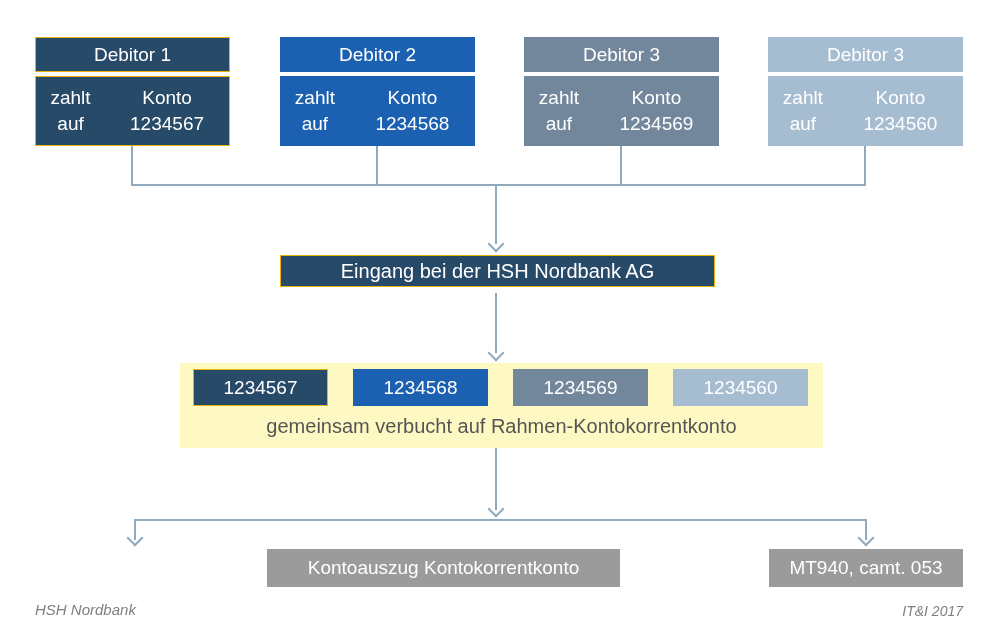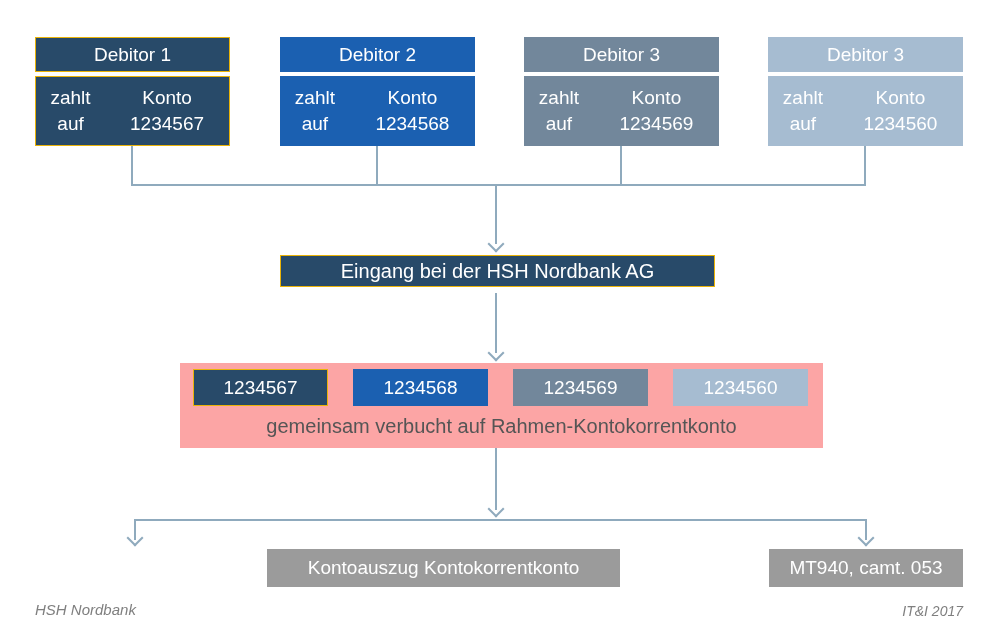"1234567" .pool { background: #fca5a5 -> #fef9c3 }
